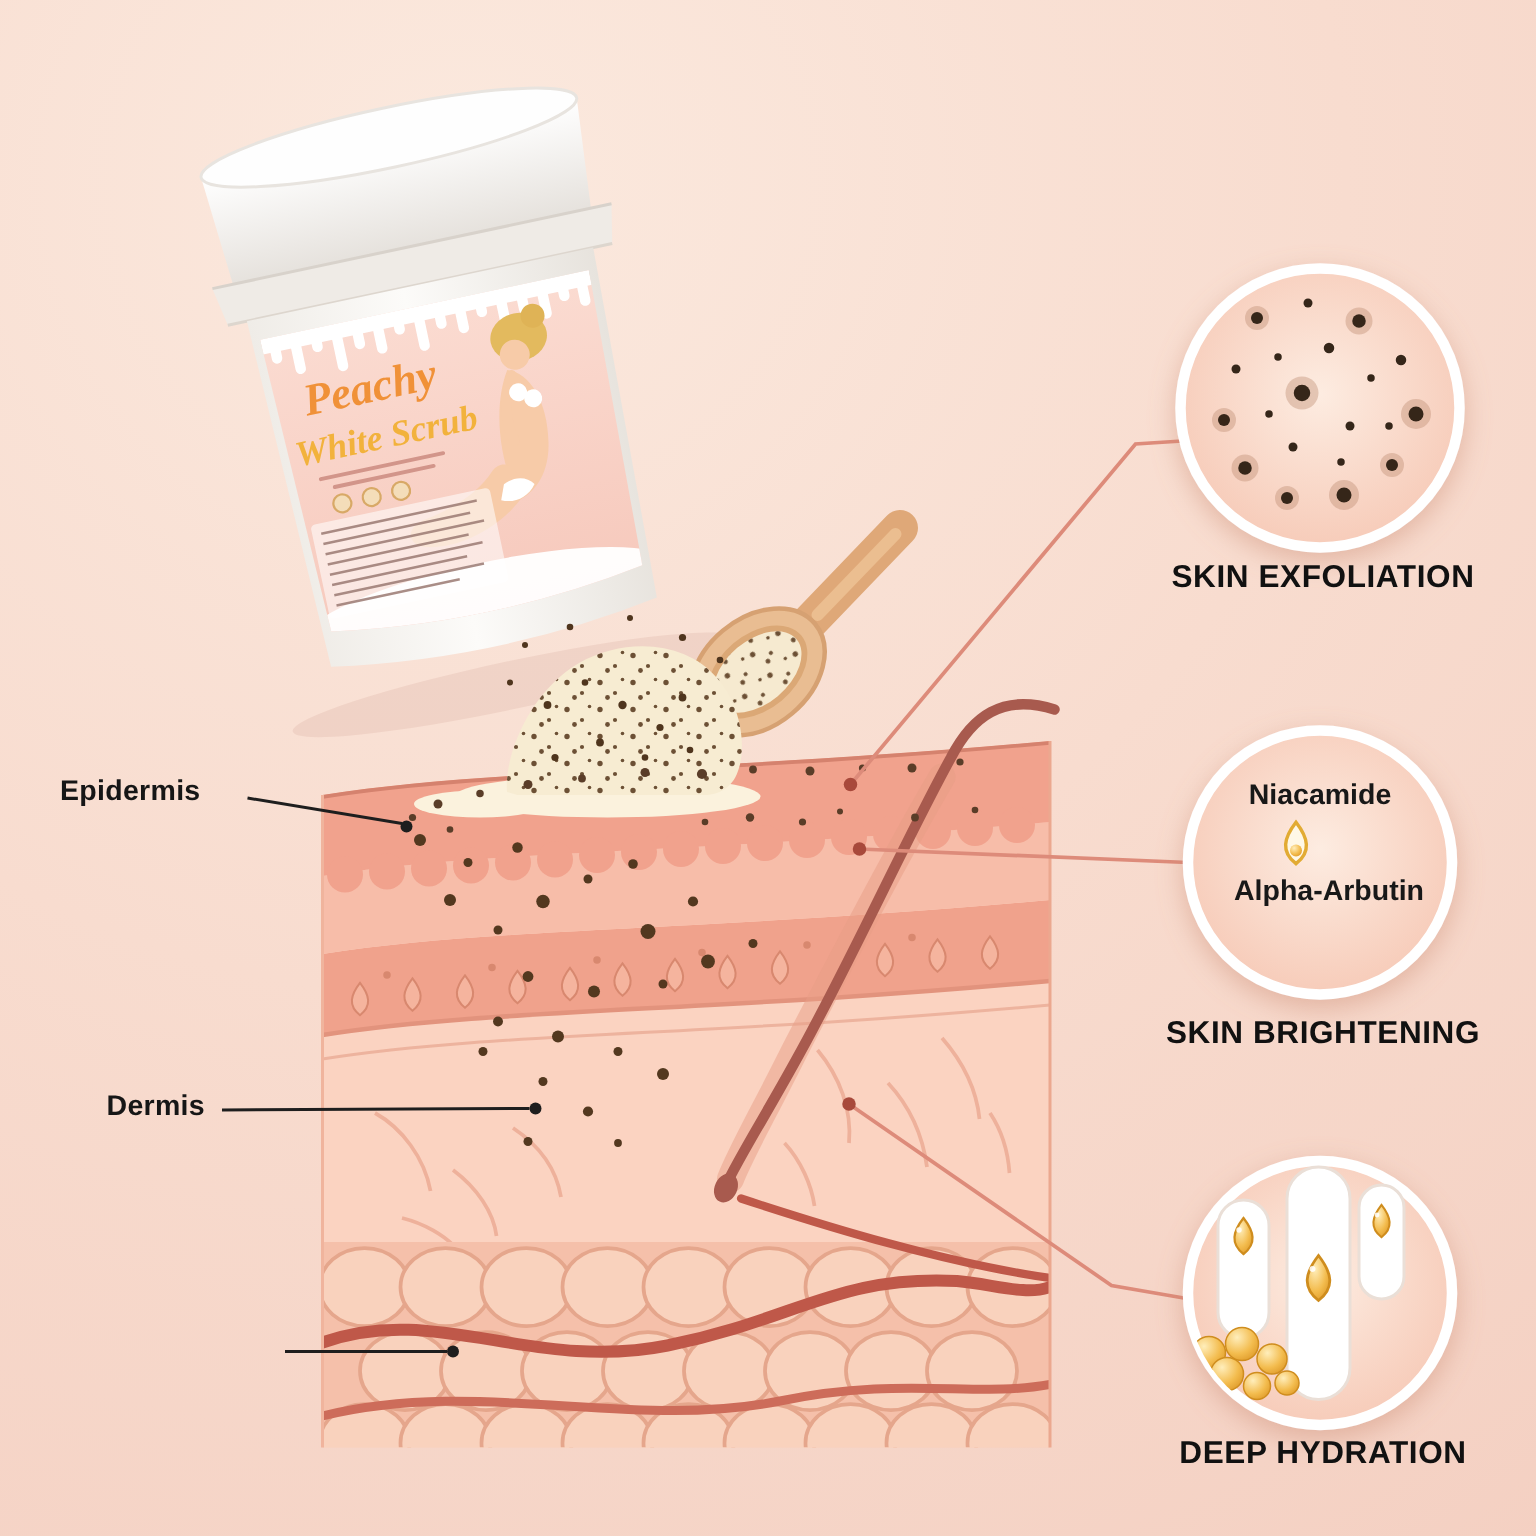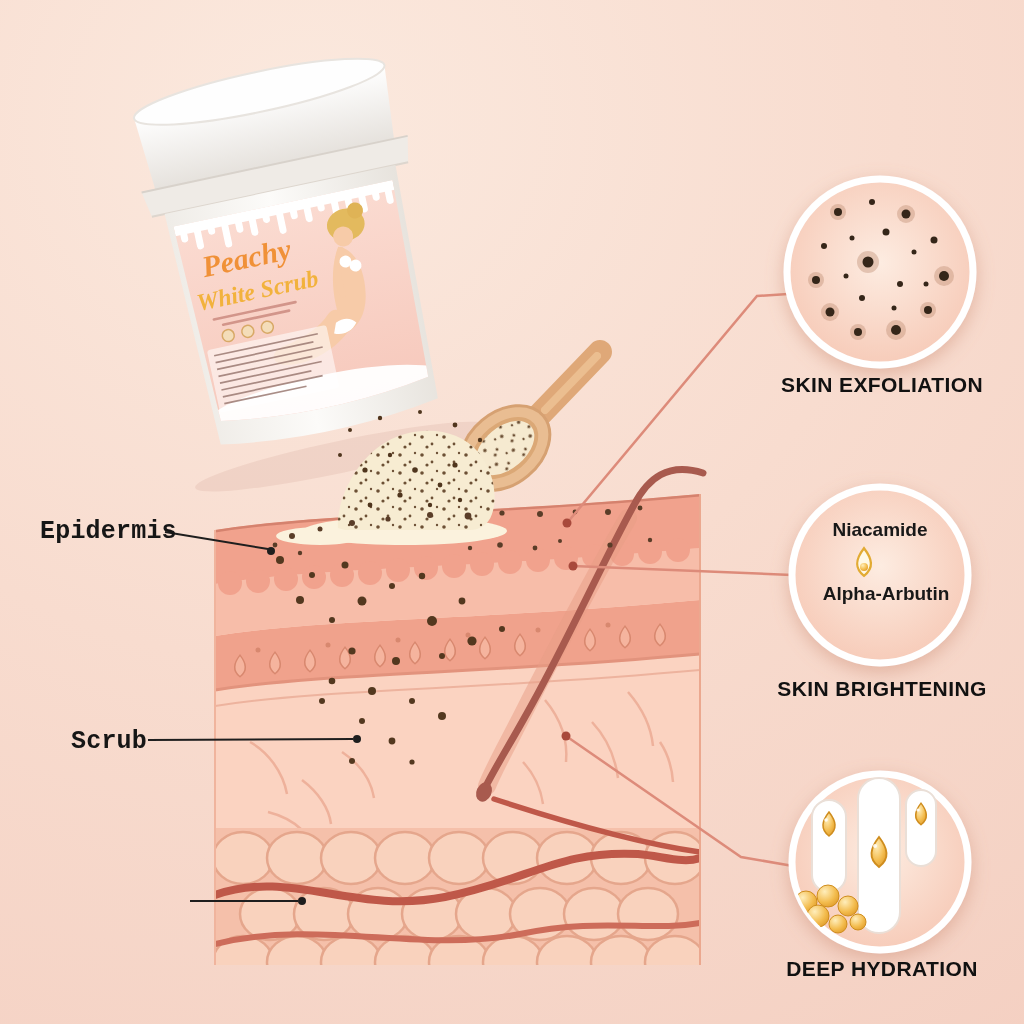"Epidermis" .layer-label { font-family: Liberation Mono, monospace -> none; font-size: 25px -> 19px }
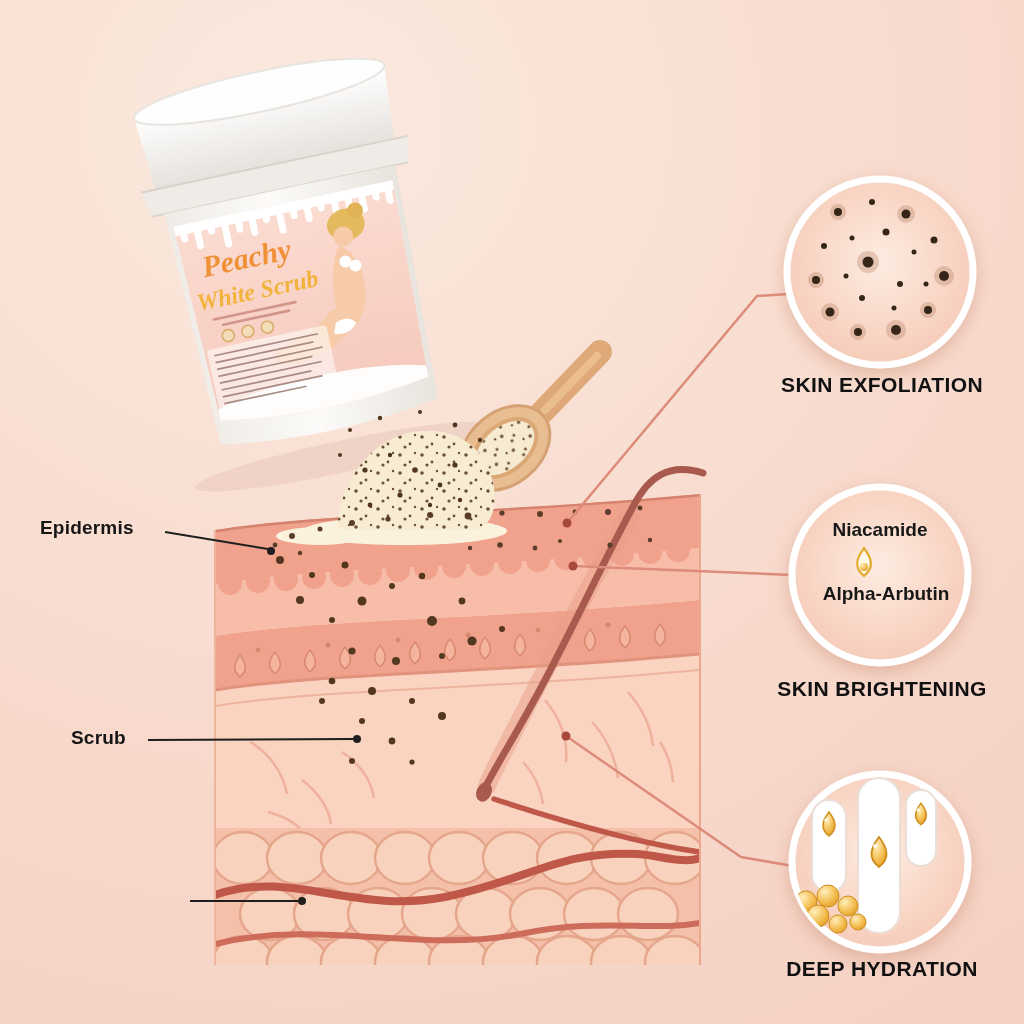"Scrub" div.layer-label { text: Scrub -> Dermis }
